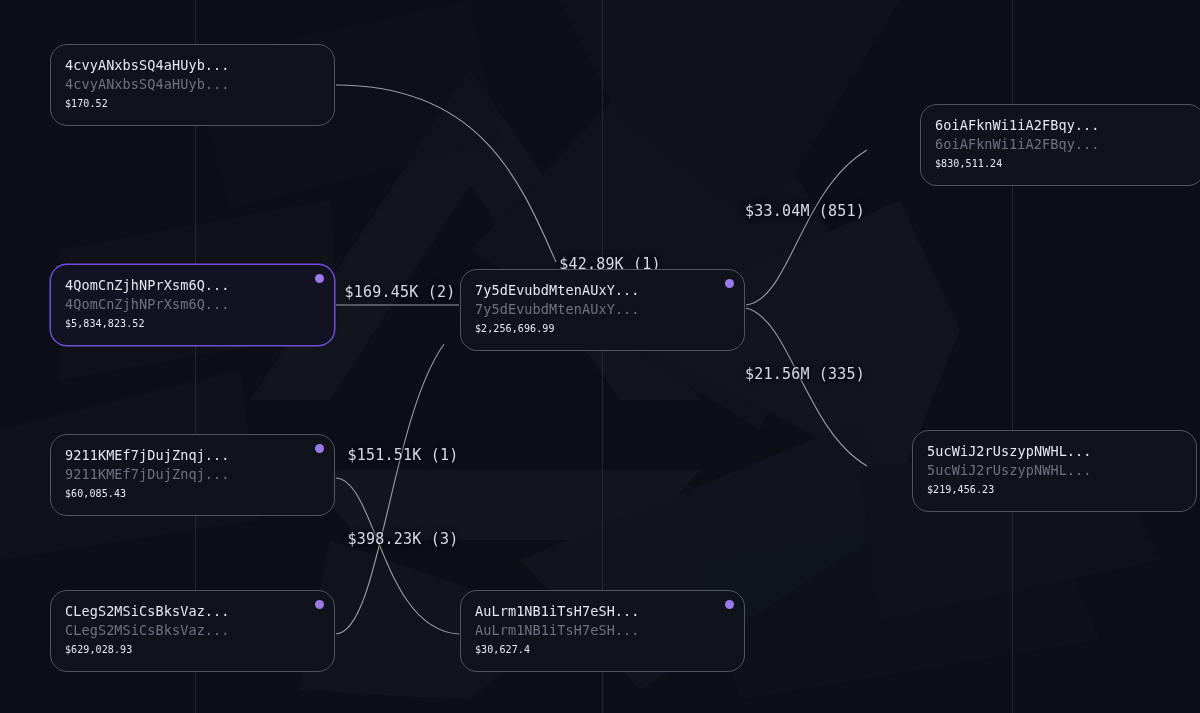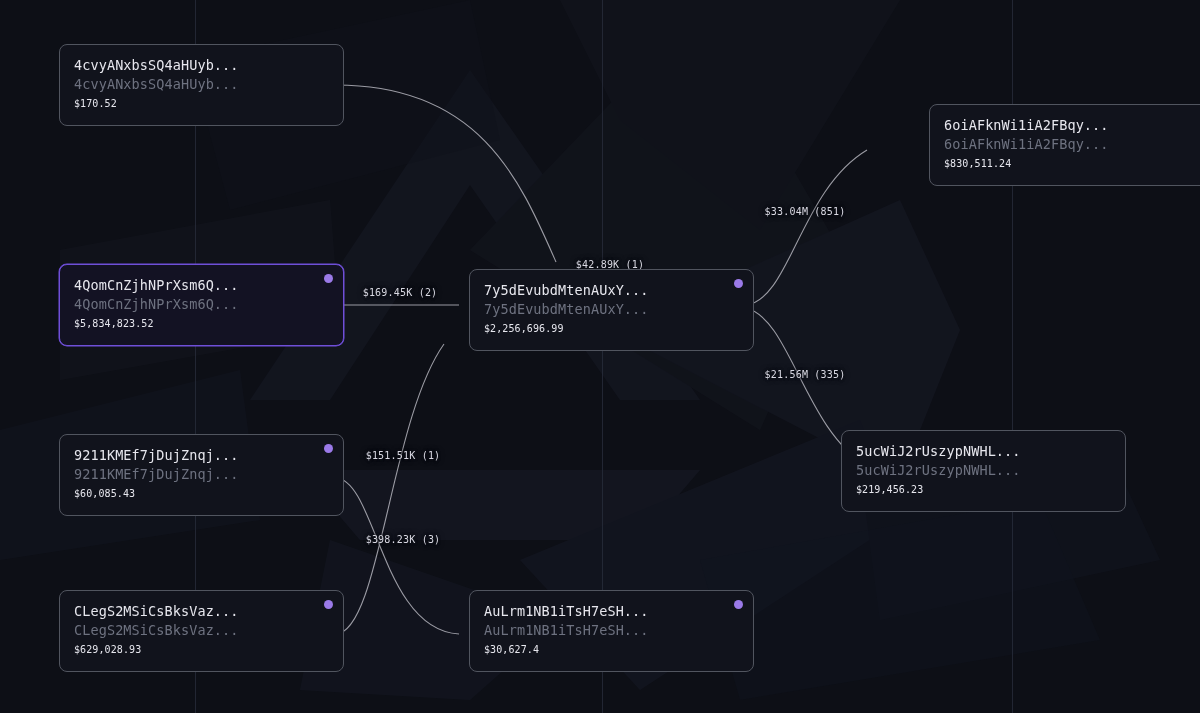"4cvyANxbsSQ4aHUyb..." .node { border-radius: 8px -> 17px; margin-left: 9px -> none }
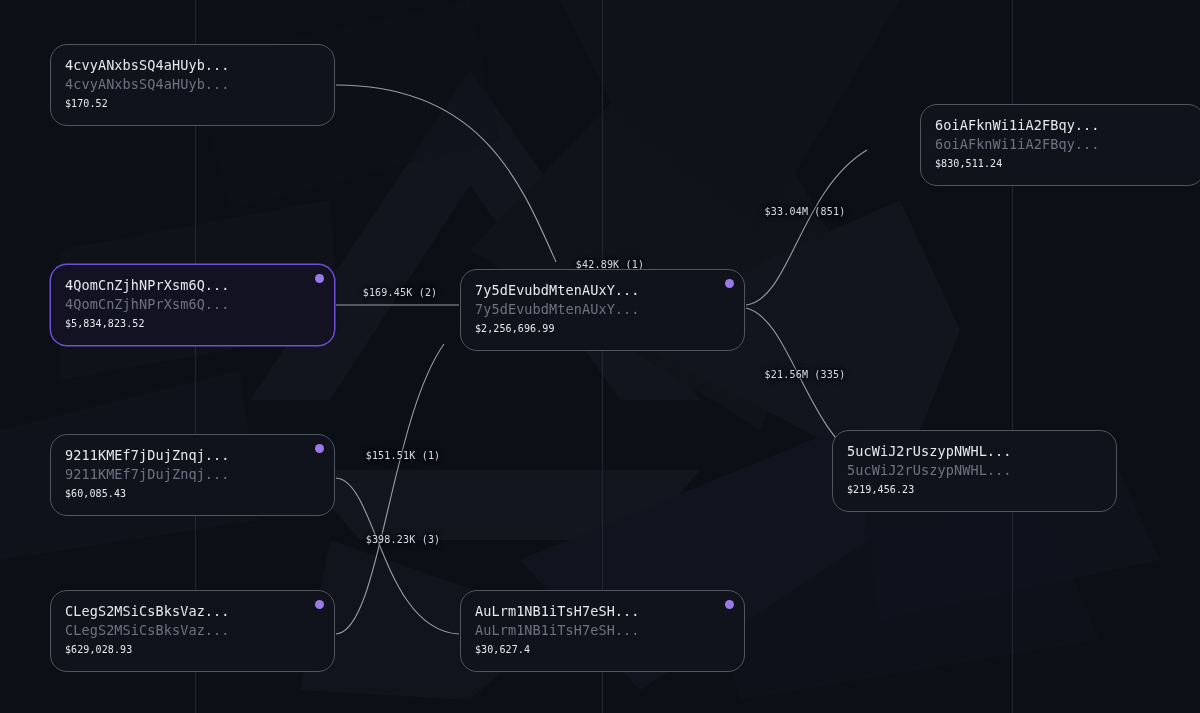"$33.04M (851)" .edge-label { font-size: 10px -> 15px }
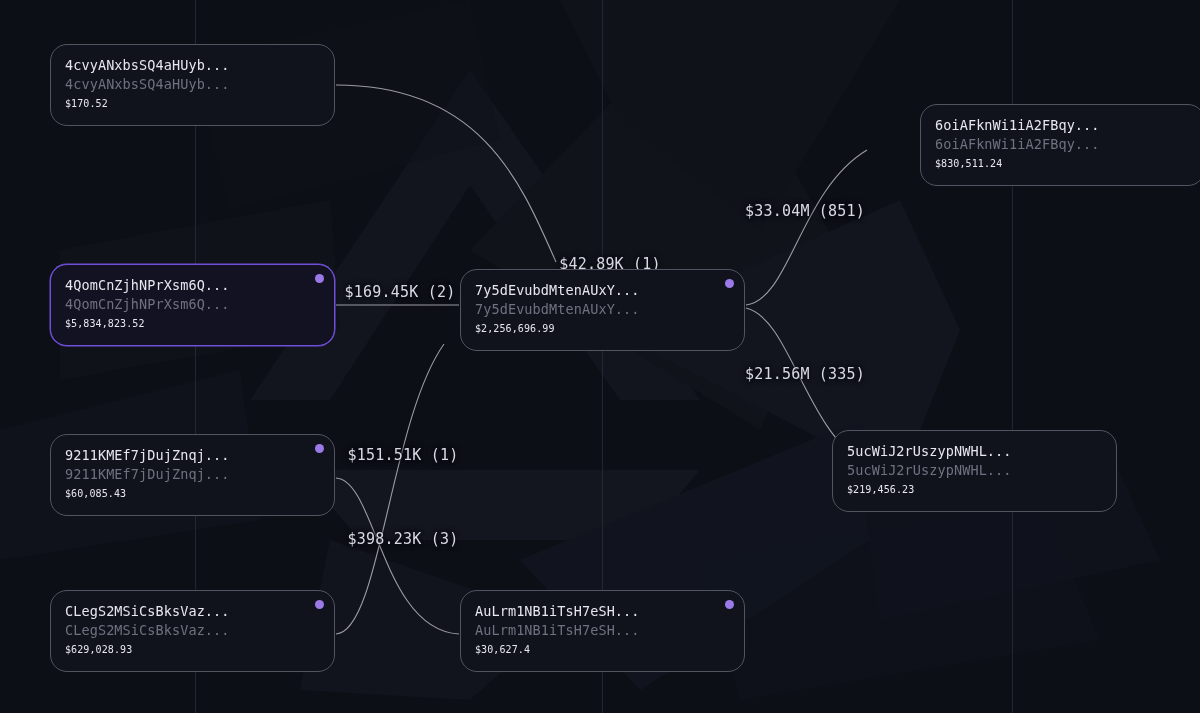"5ucWiJ2rUszypNWHL..." div.node { left: 832px -> 912px }
